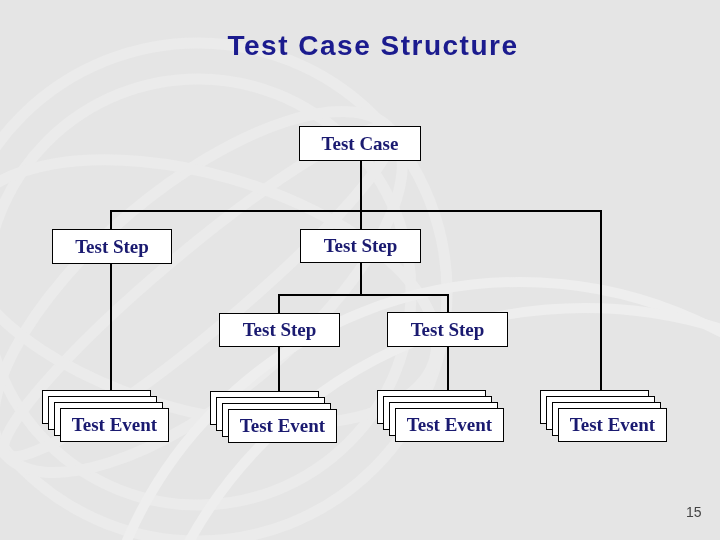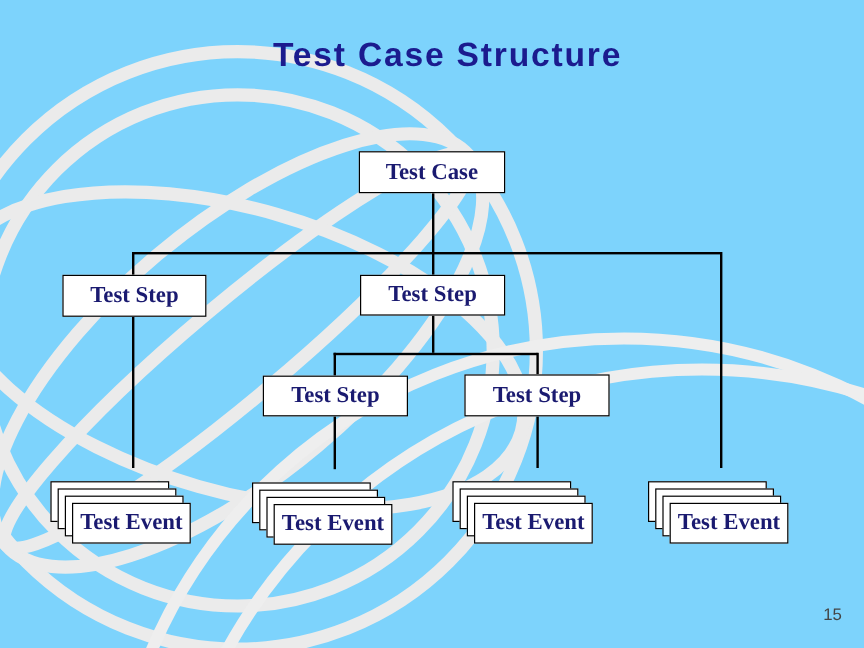"Test Case Structure" .slide { background: #7dd3fc -> #e5e5e5 }
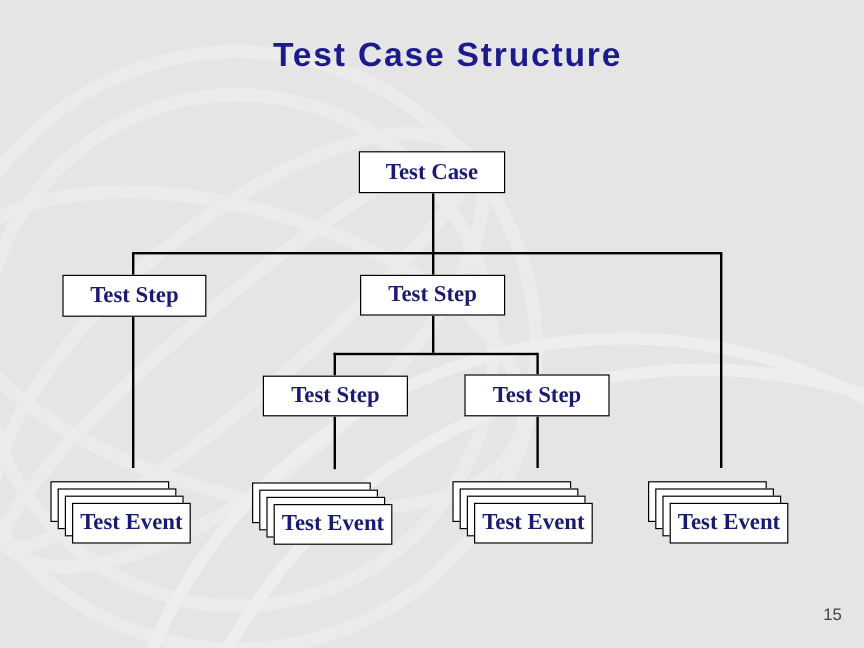"Test Event" .stack .layer { margin-top: 11px -> none; width: 99px -> 109px }
